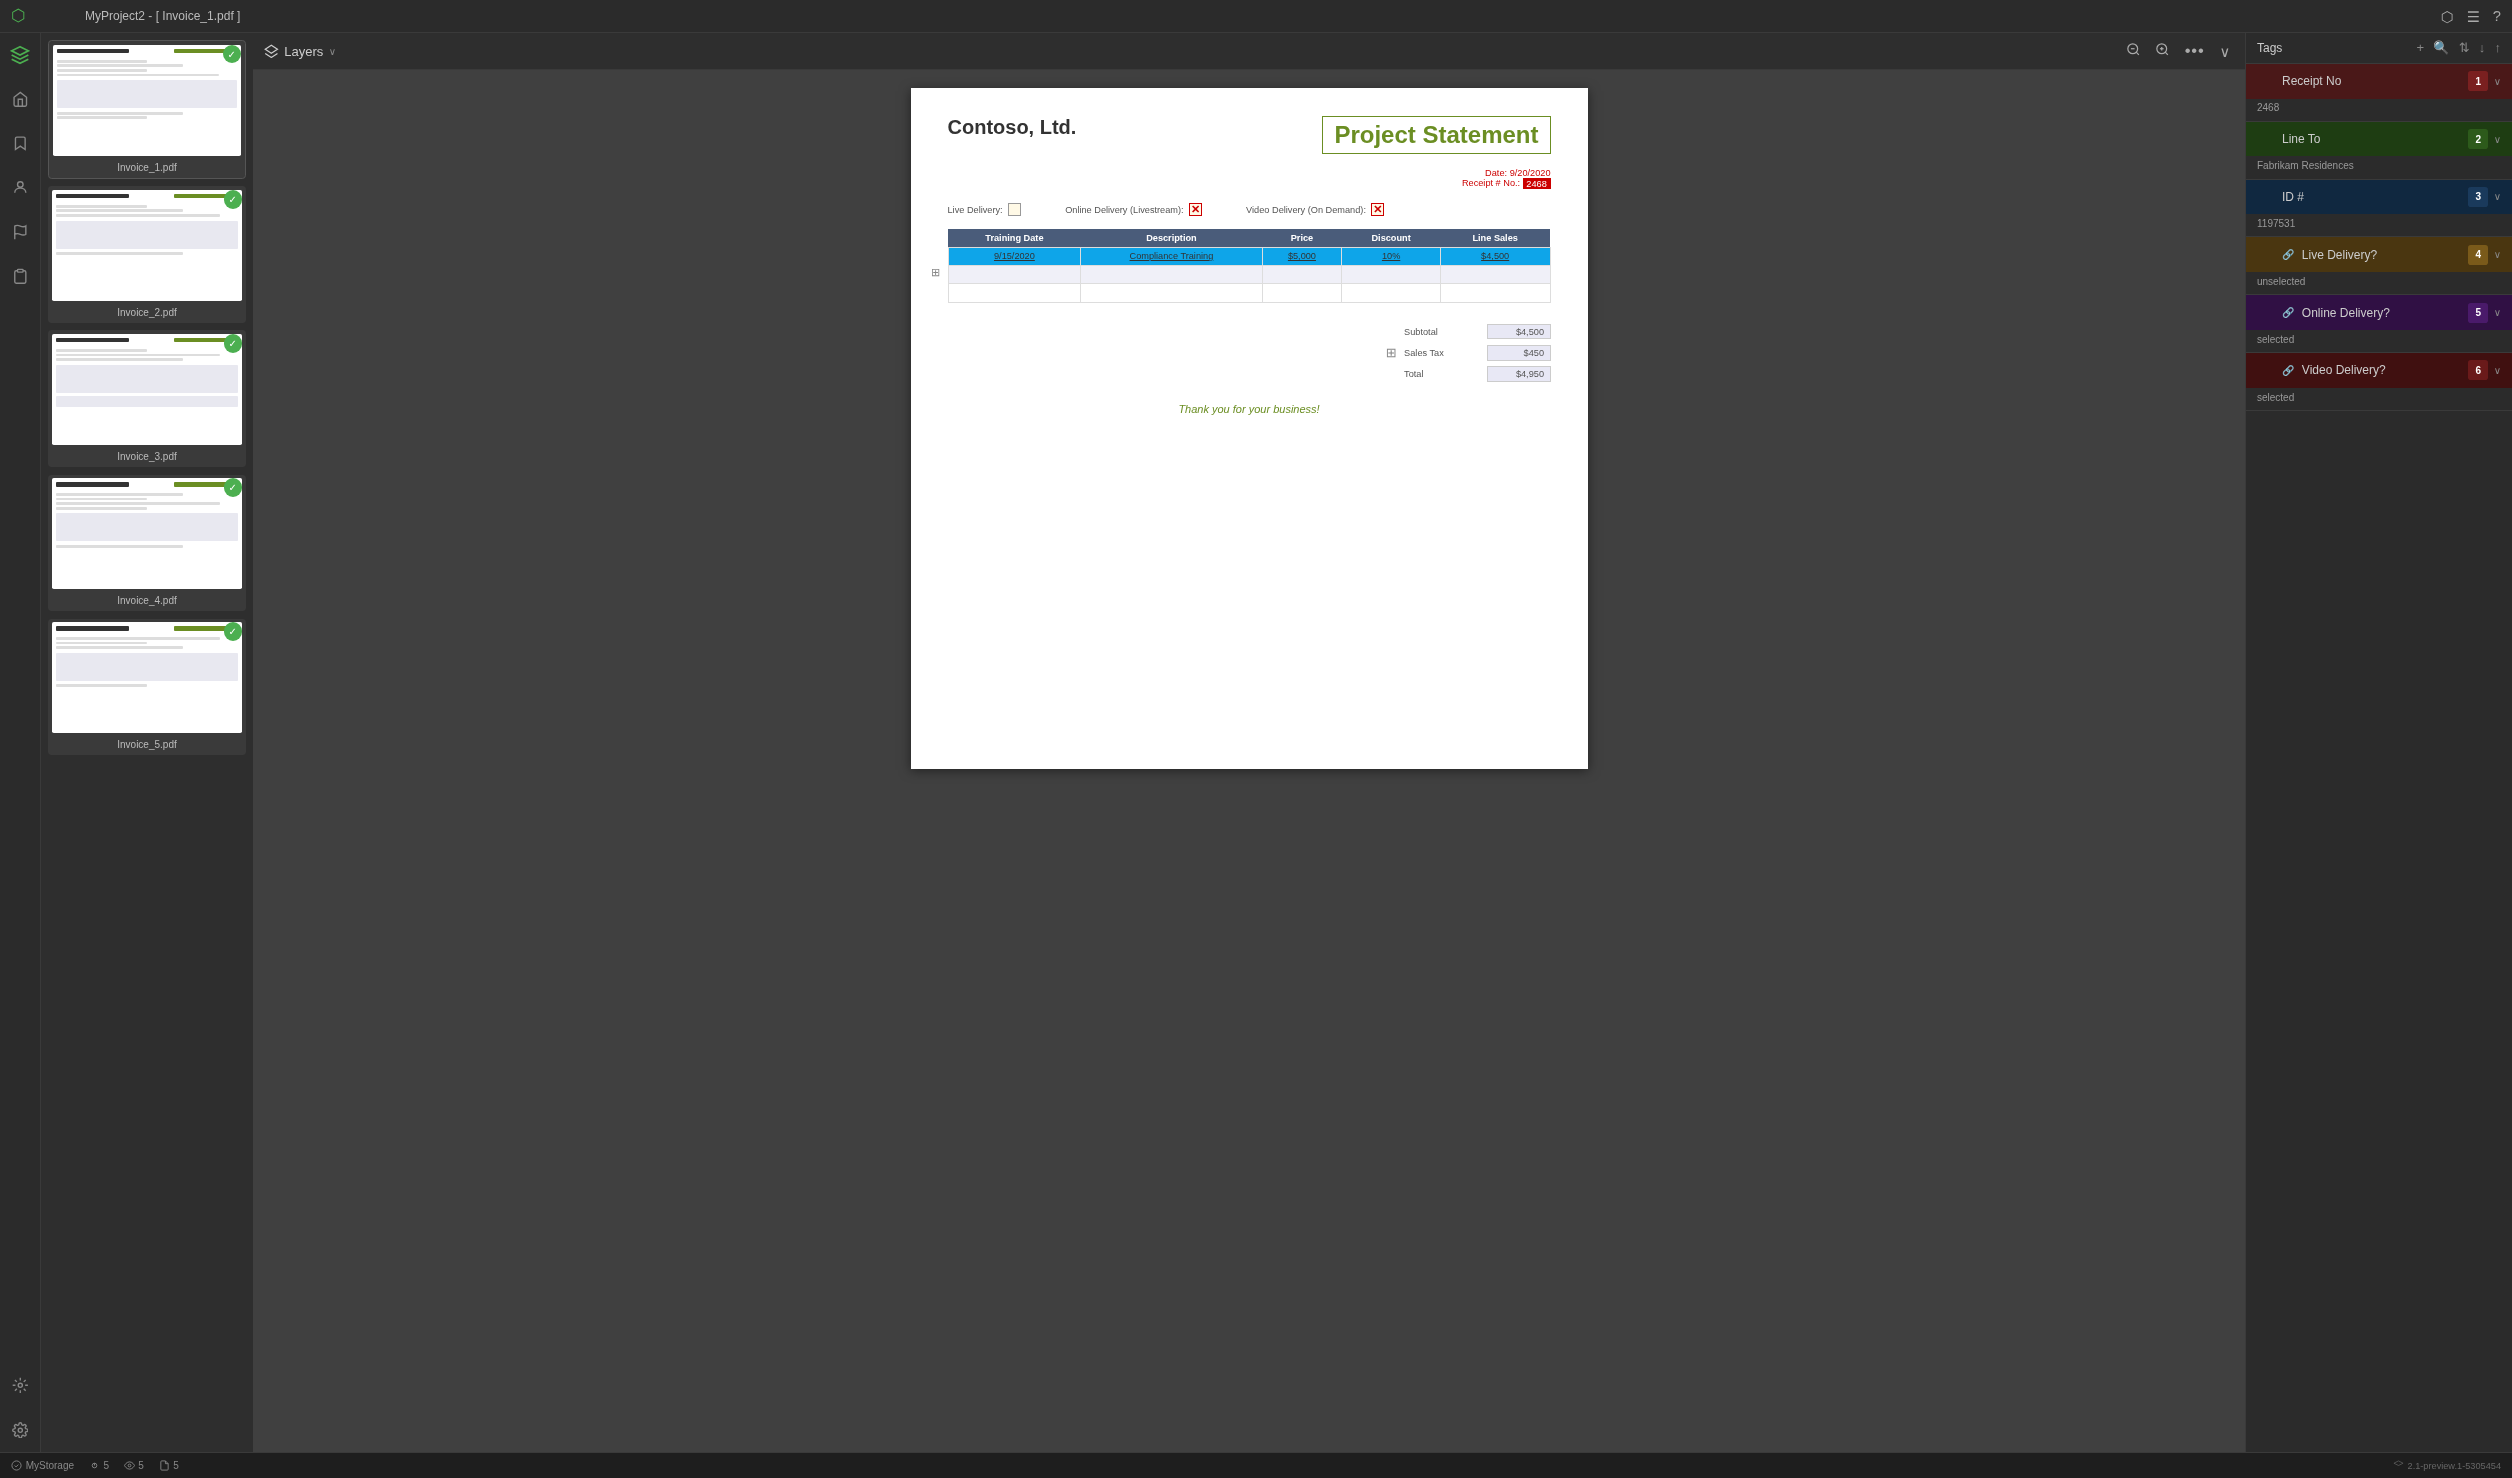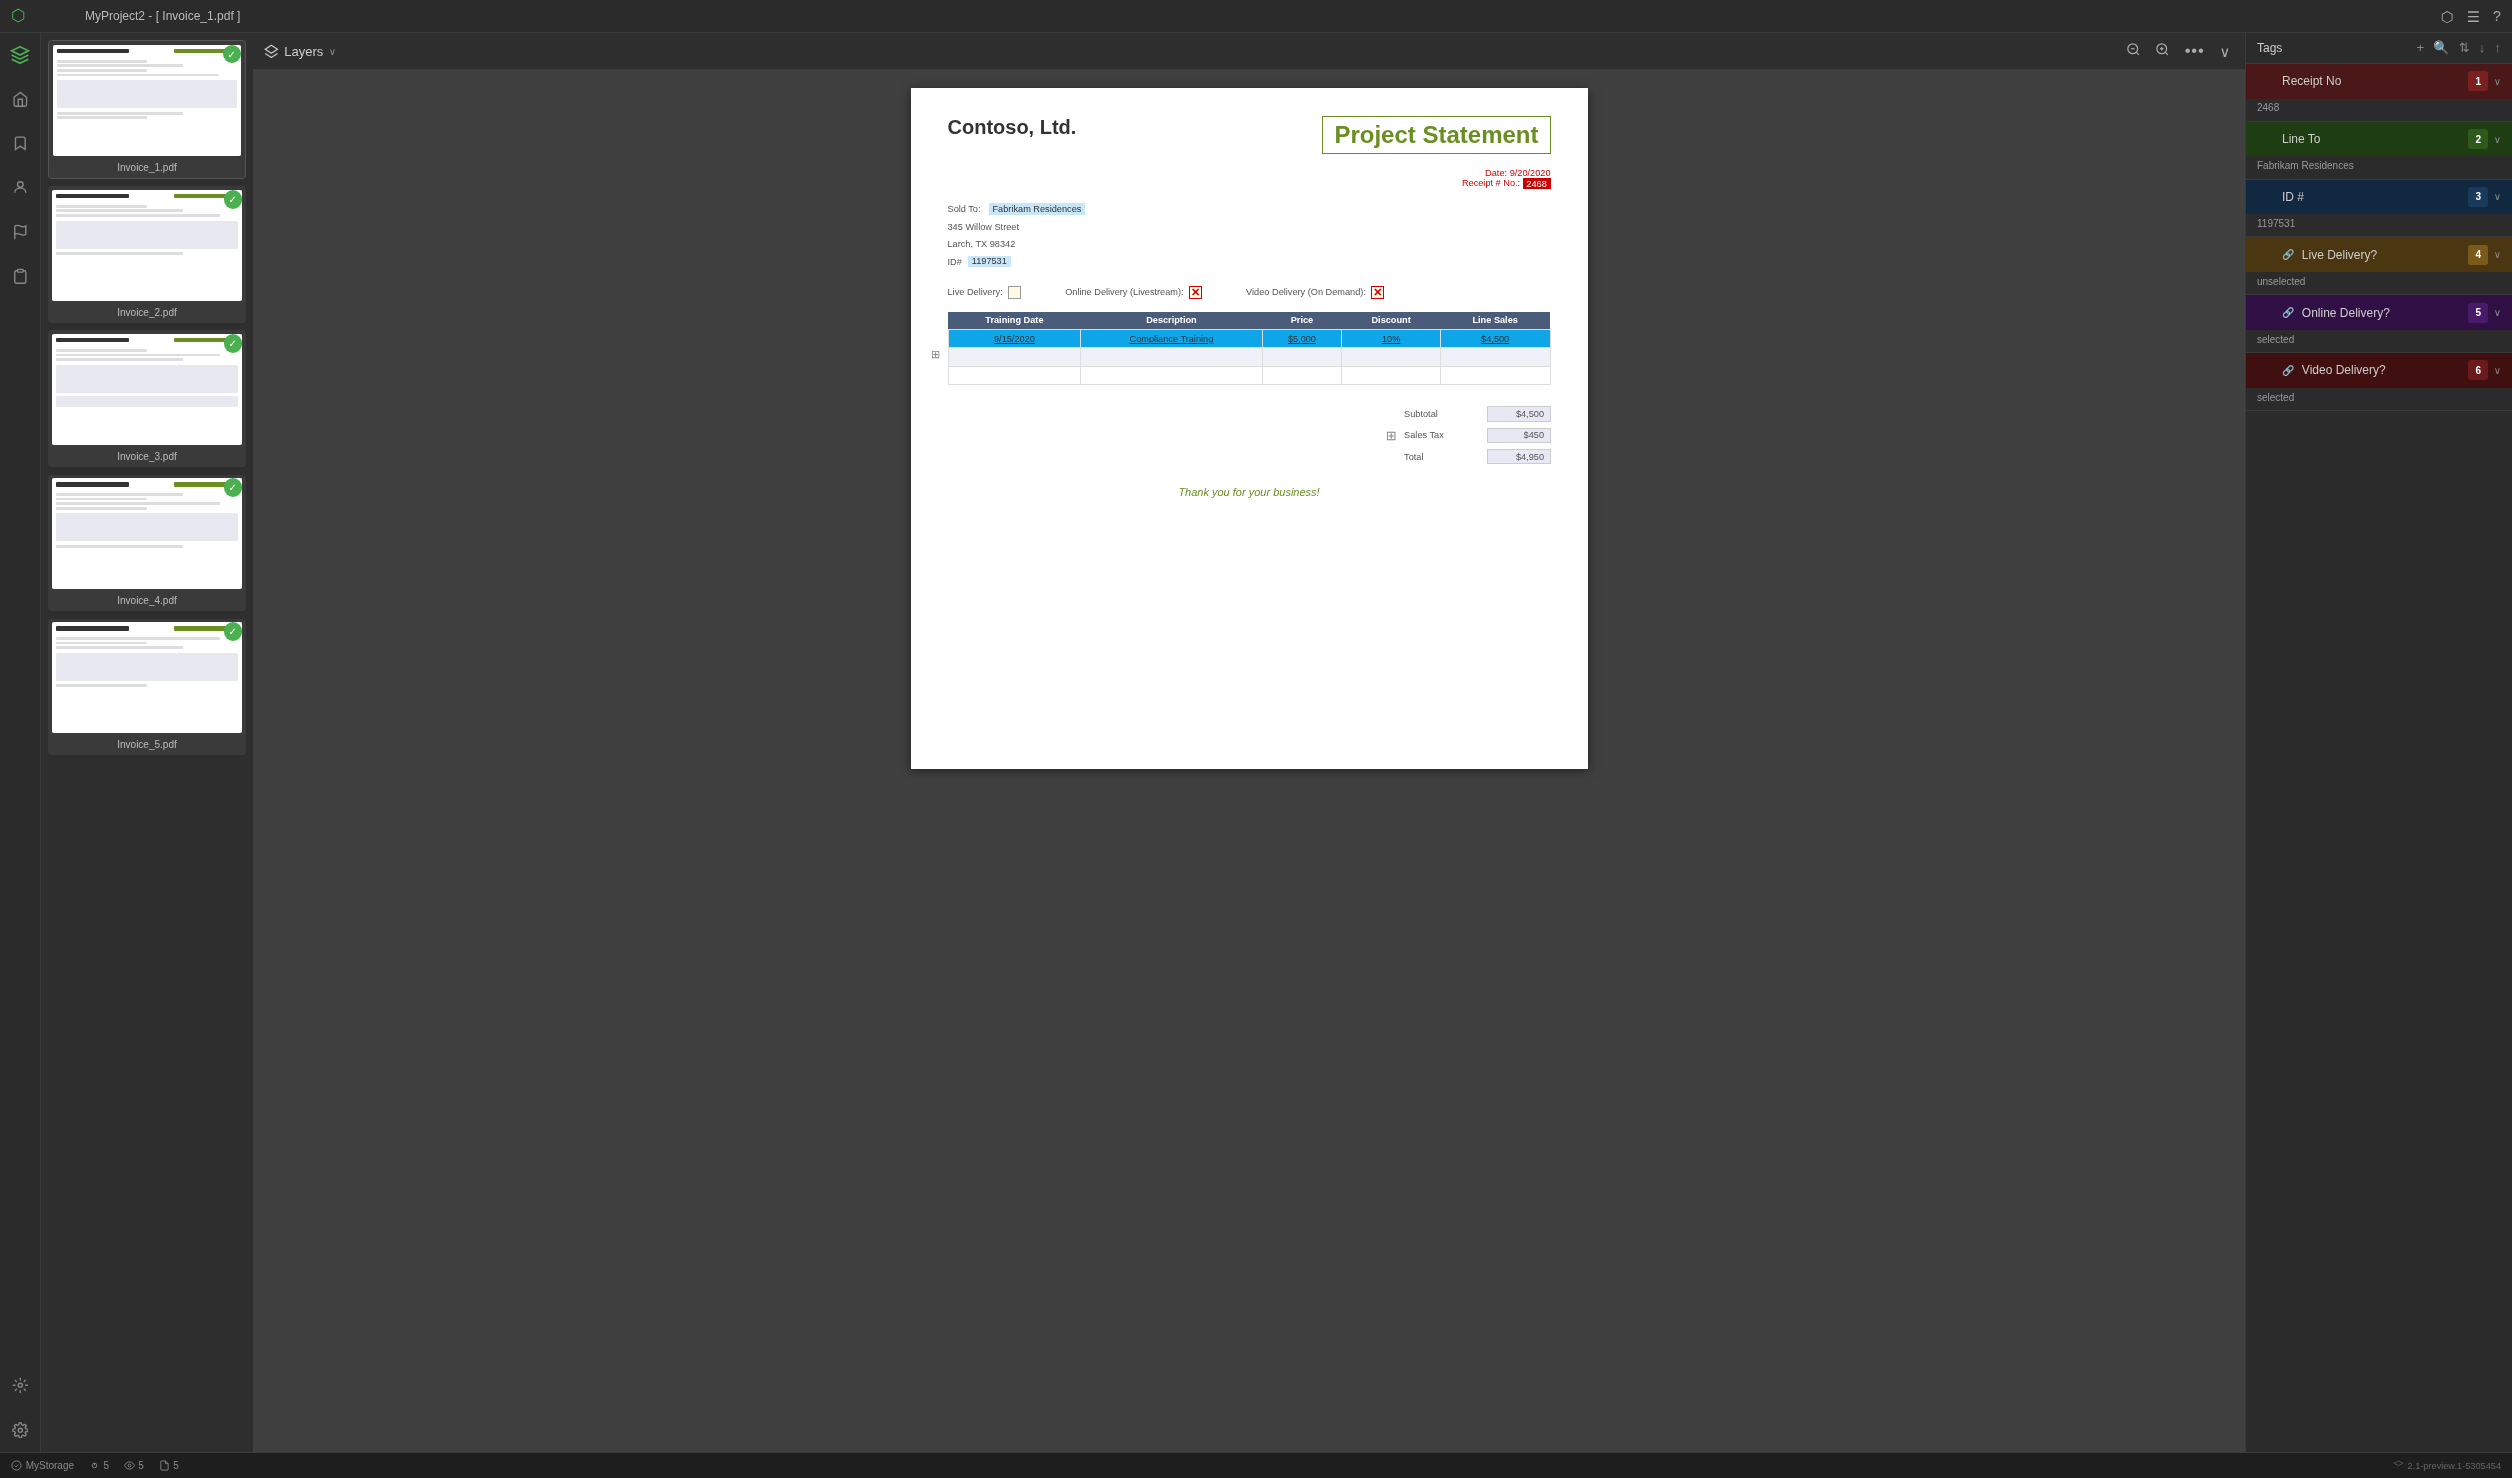"Sold To: Fabrikam Residences" div.sold-to-section { html: <div> <div> <span>Sold To:</span> <span>Fabrikam Residences</span> <div>345 Willow Street</div> <div>Larch, TX 98342</div> <div> <span>ID#</span> <span>1197531</span> </div> </div> </div> -> none }
